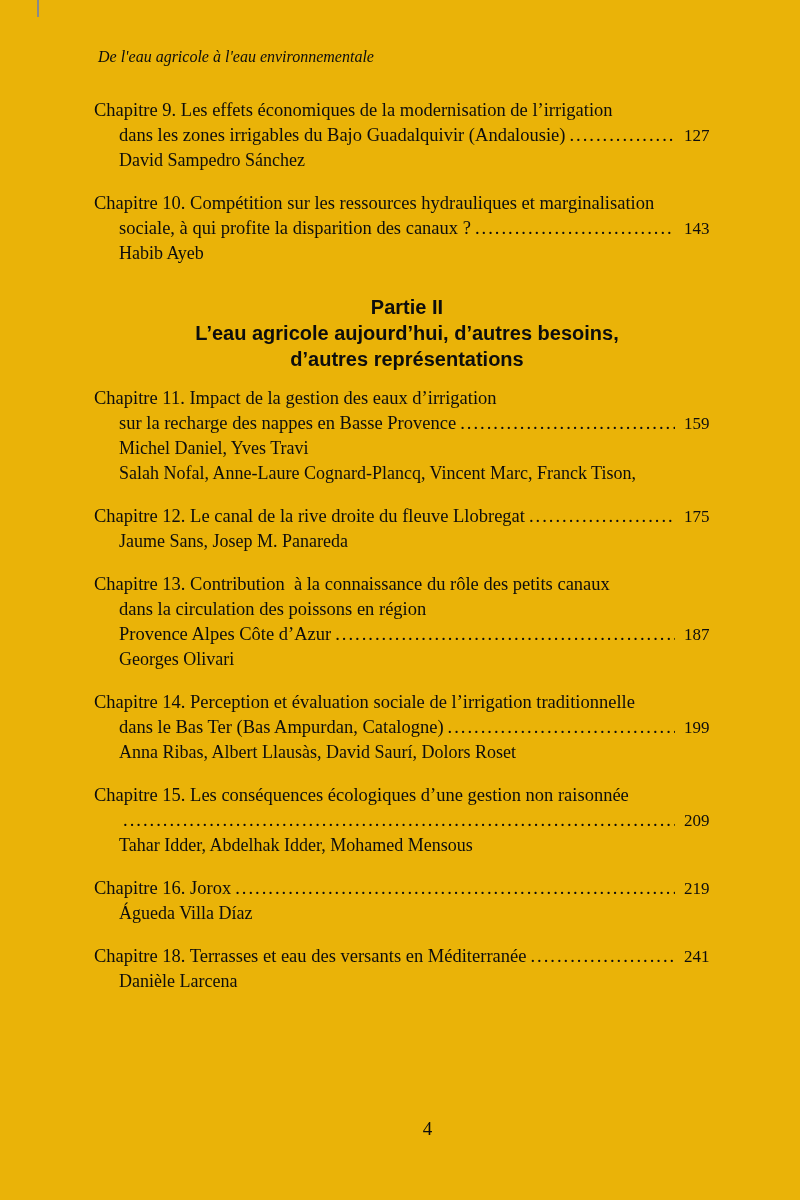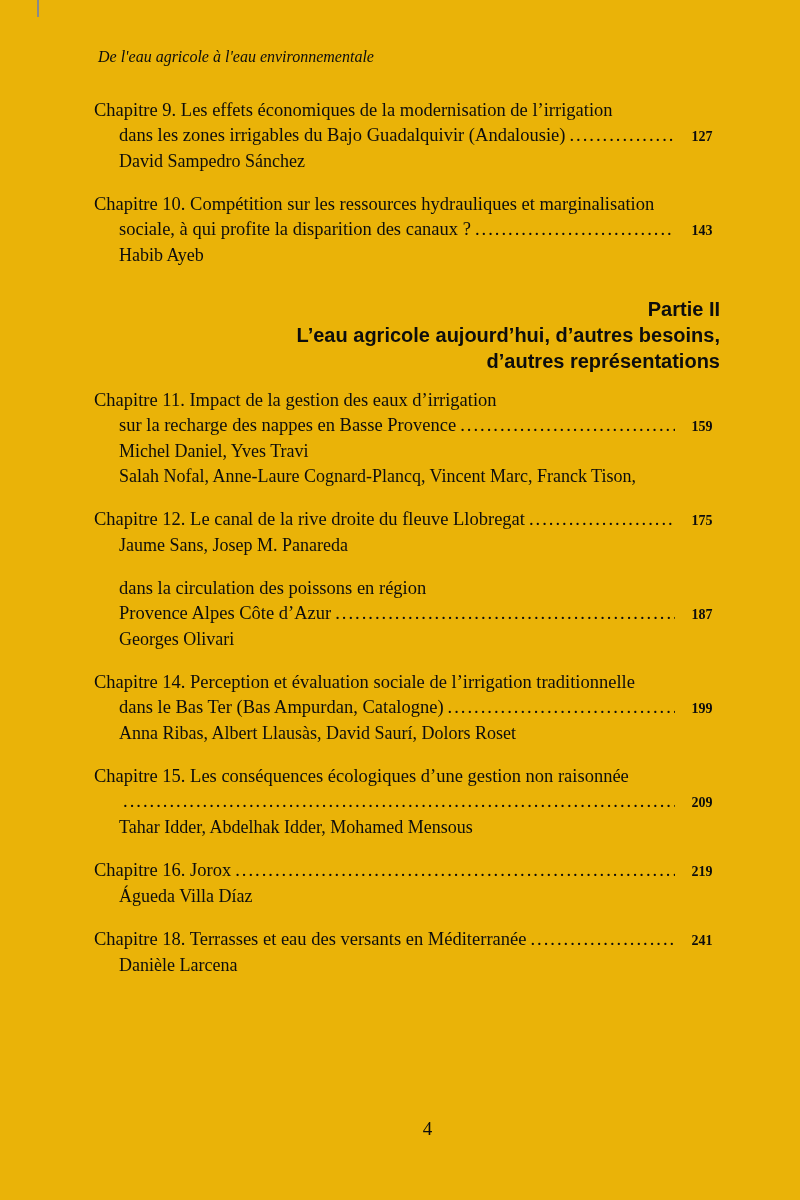"127" .pagenum { font-size: 14px -> 17px; font-weight: bold -> none; text-align: center -> left }
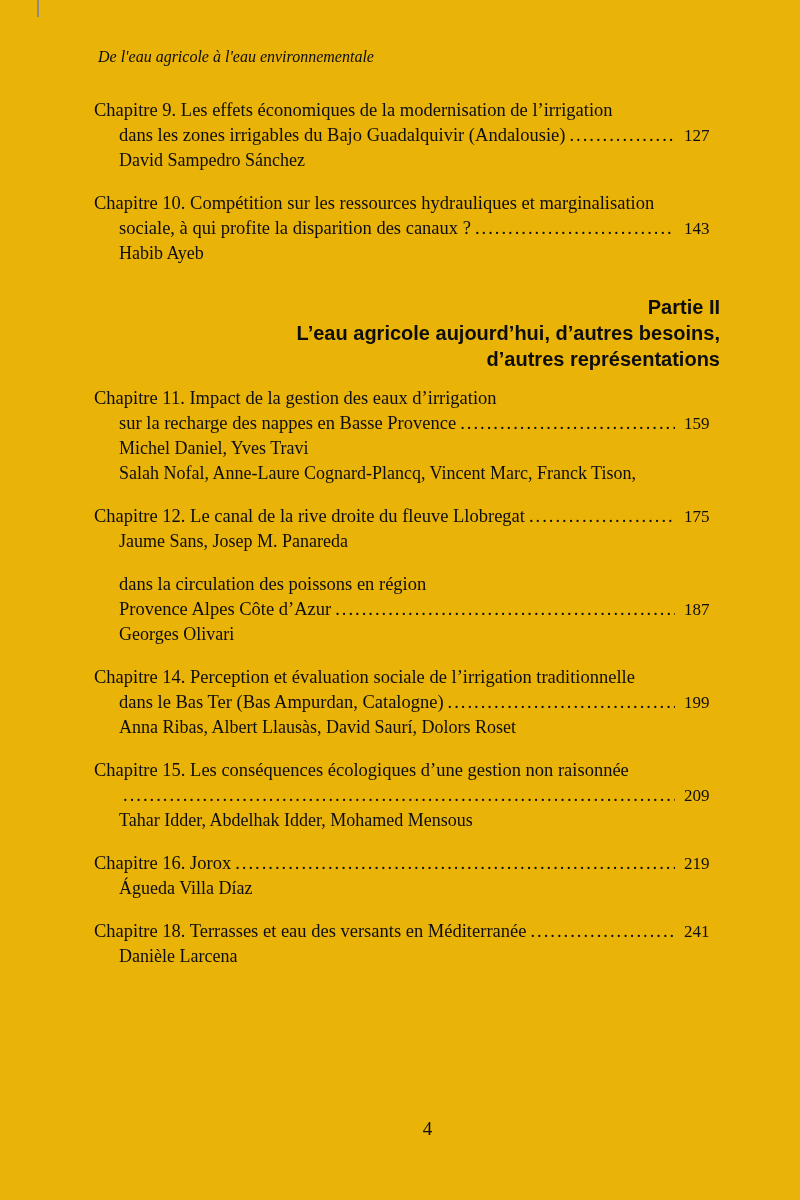"Partie II" .part-heading { text-align: right -> center }
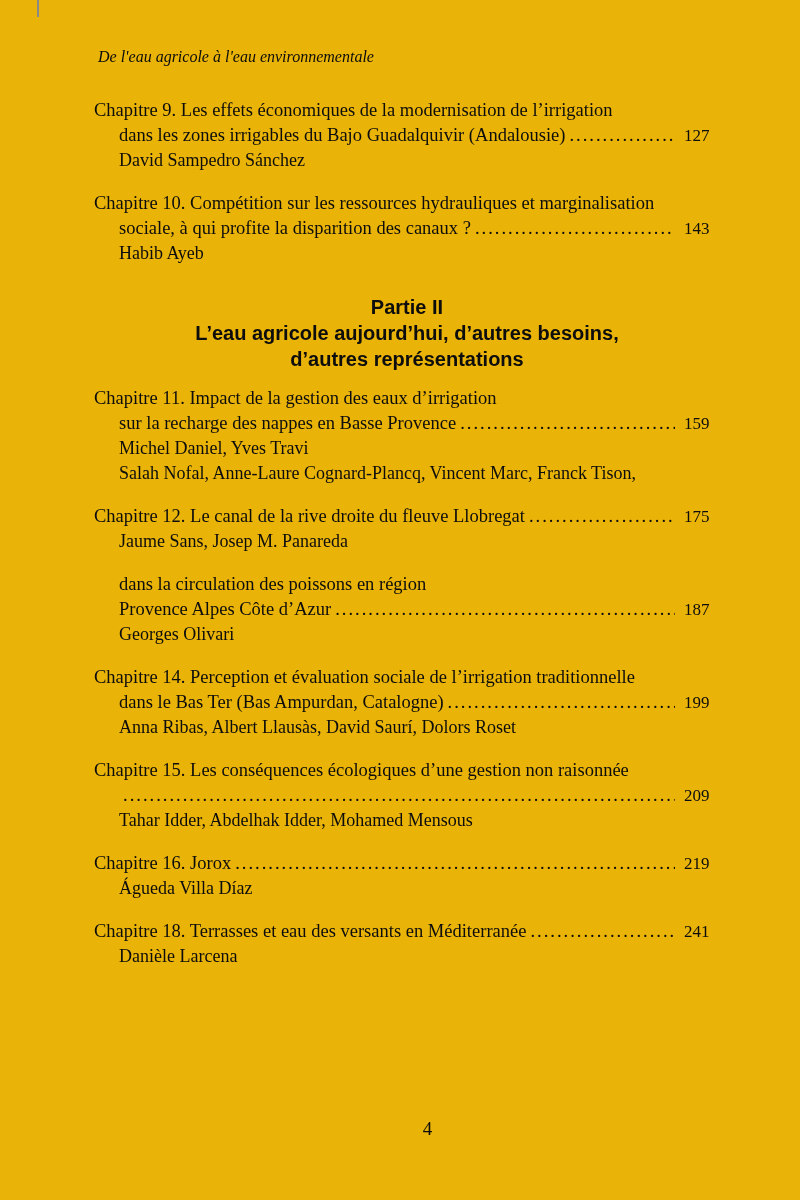"Chapitre 13. Contribution à la" div.title-line { html: none -> <div><span>Chapitre 13. Contribution à la connaissance du rôle des petits canaux</span></div> }
